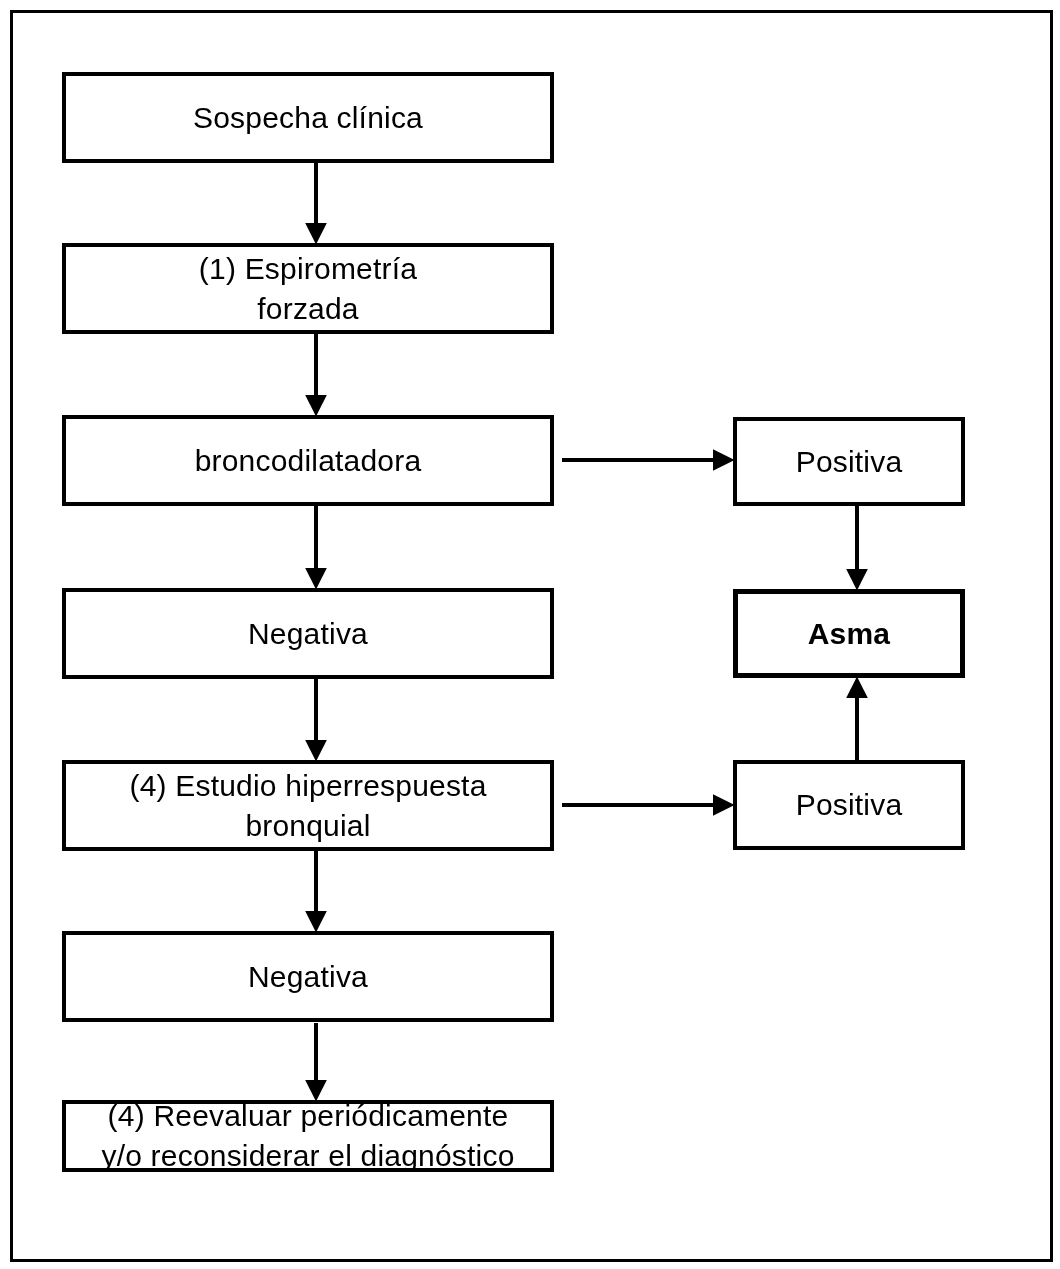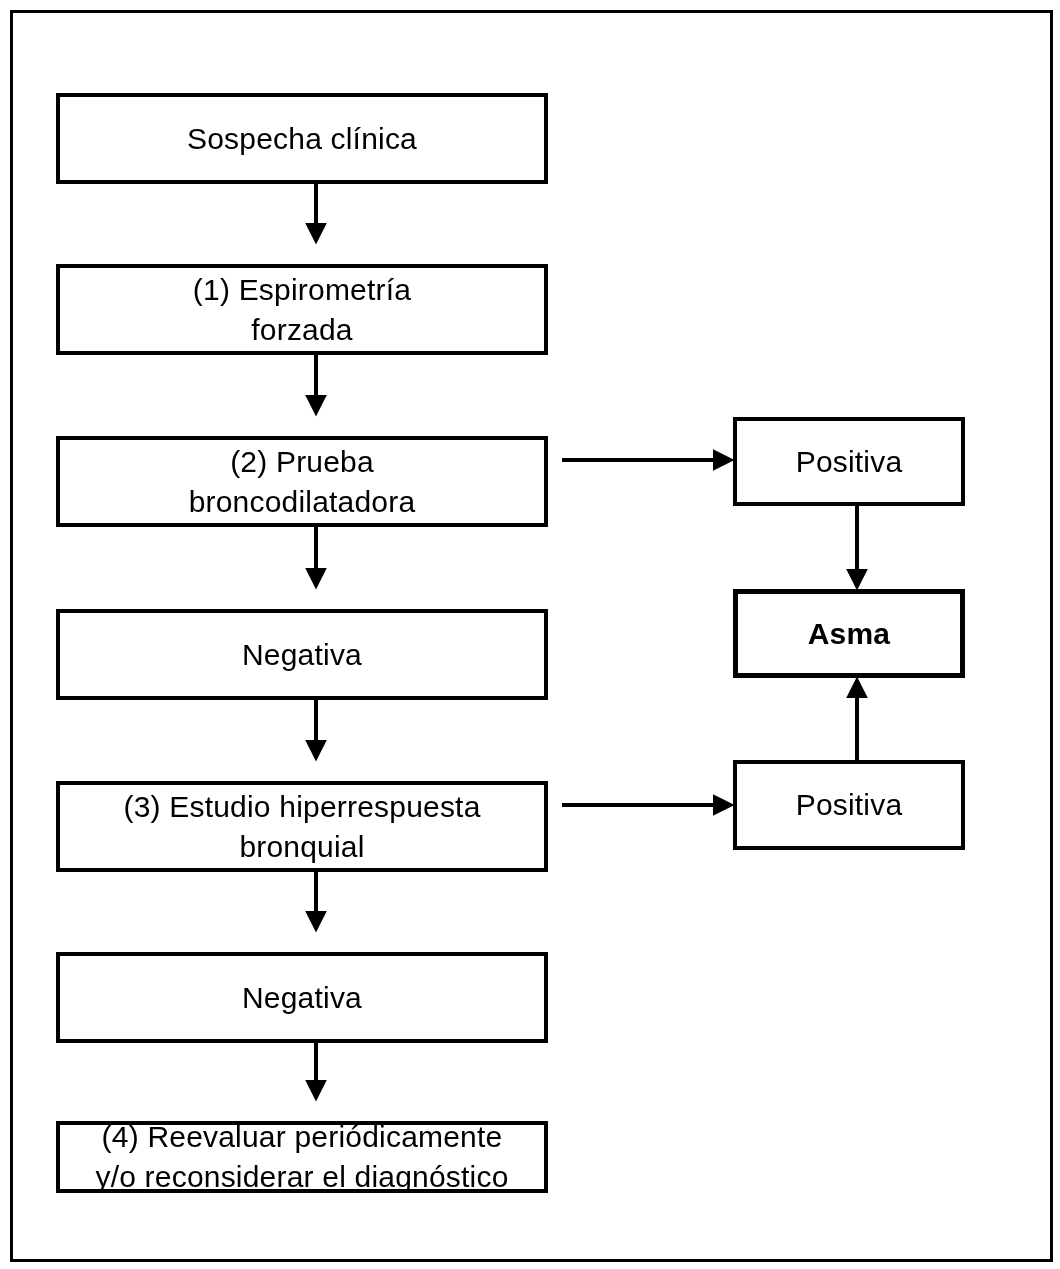"Sospecha clínica" .node.left-col { left: 56px -> 62px; margin-top: 21px -> none }
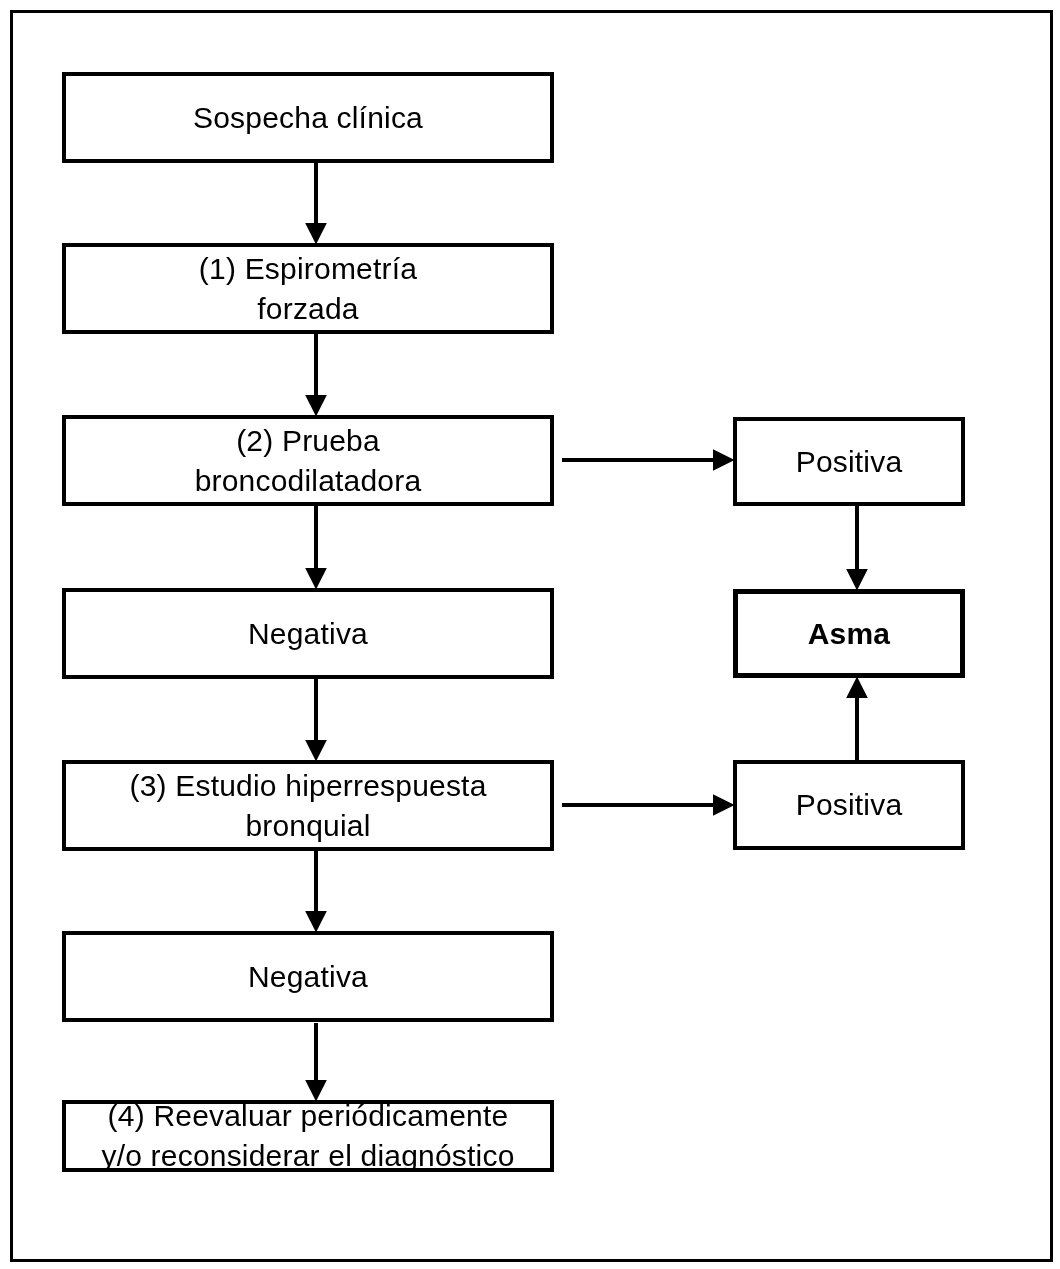"(2) Prueba" span.lbl { html: <span>(2) Prueba</span> -> none }
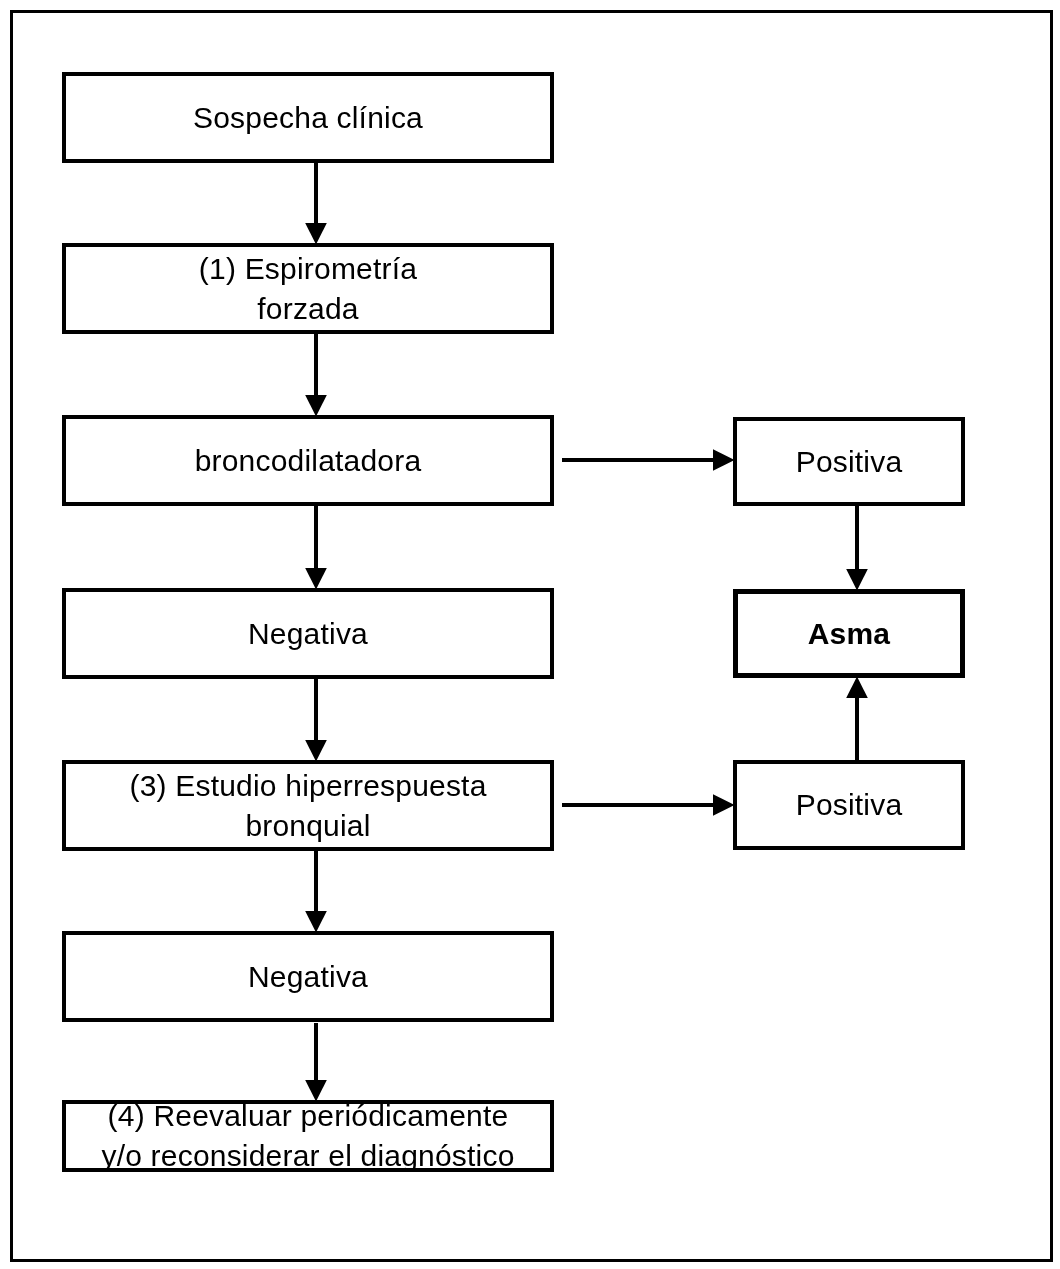"(3) Estudio hiperrespuesta" span.lbl { text: 3 -> 4 }
